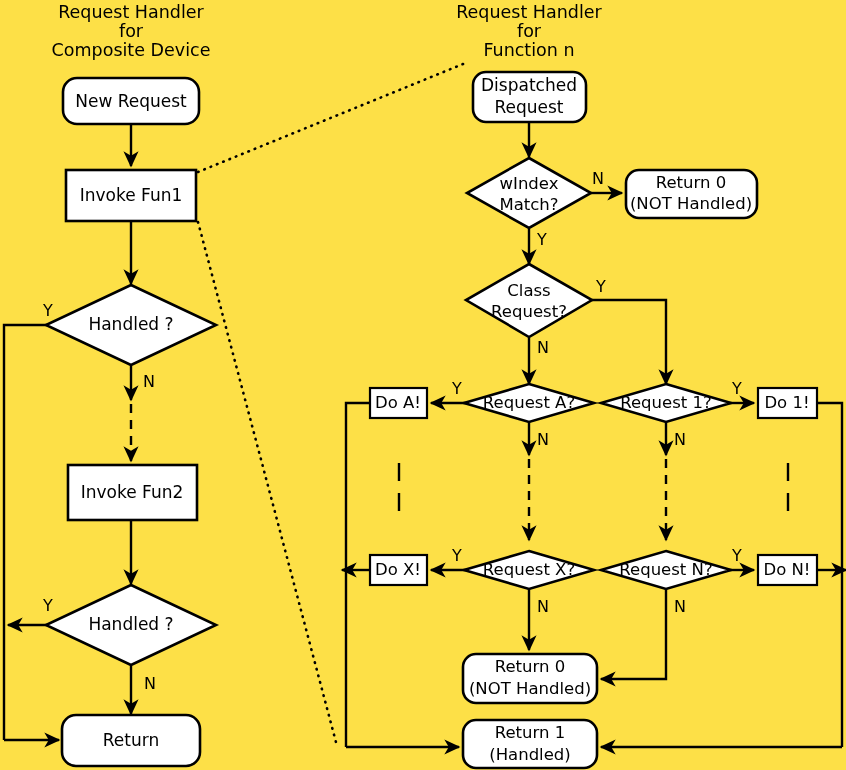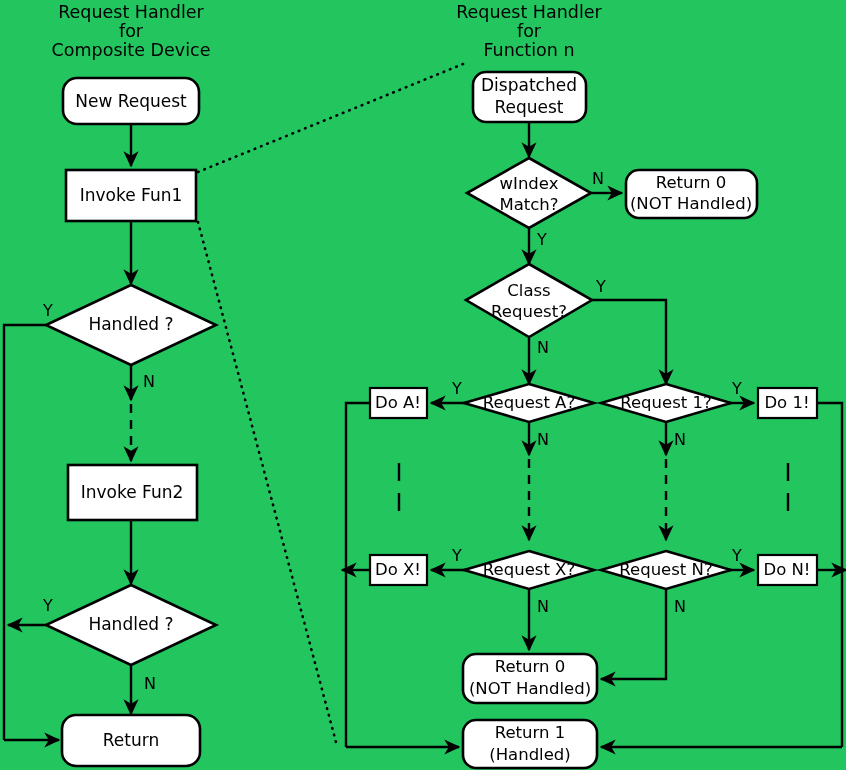"Request Handler" #page { background: #22c55e -> #fde047 }
